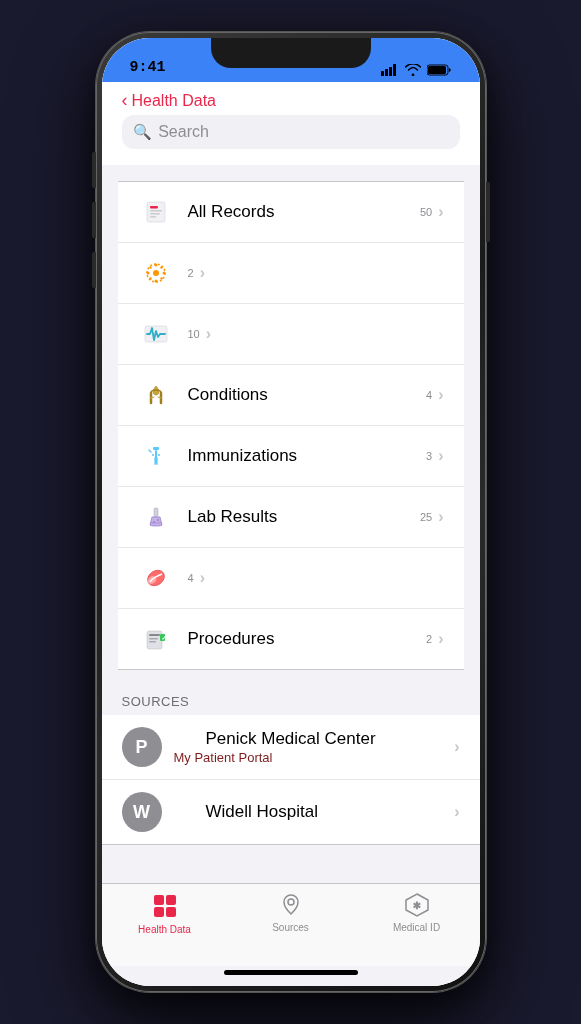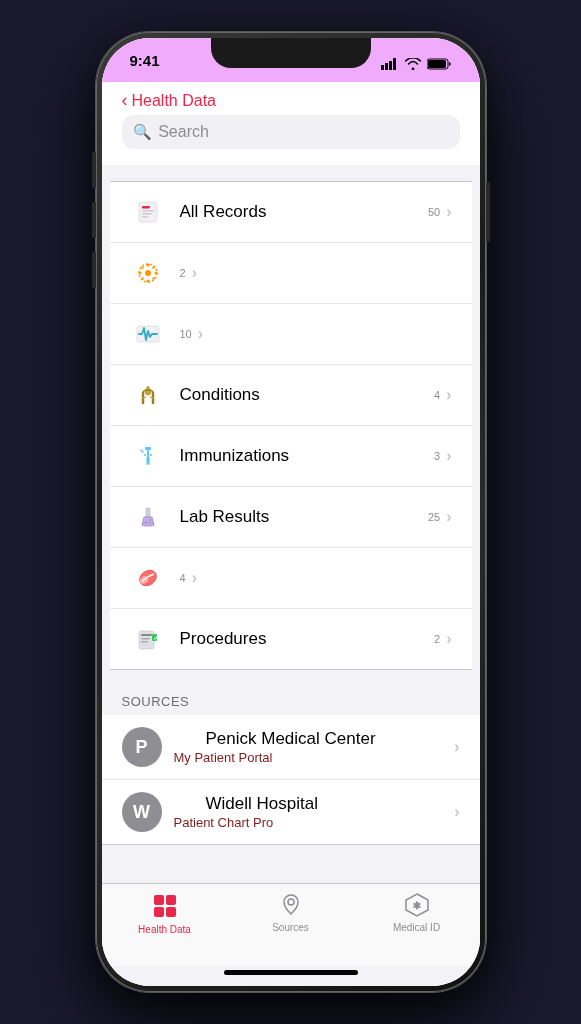"9:41" .status-bar { align-items: none -> flex-end; background: #f0abfc -> #3b82f6; font-family: none -> Liberation Mono, monospace }
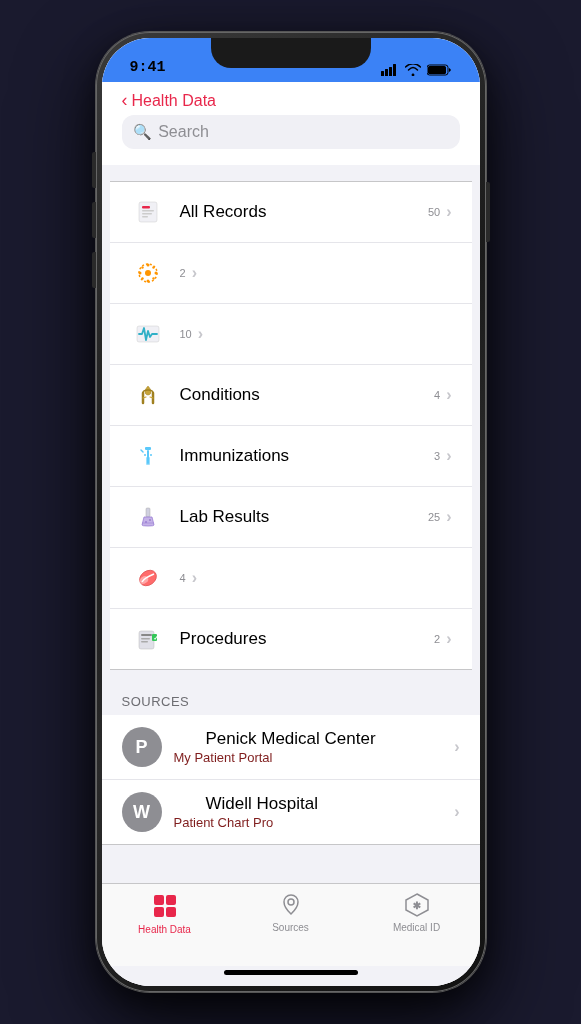"All Records" .list-section { margin: 16px 8px 0 -> 16px 16px 0 }
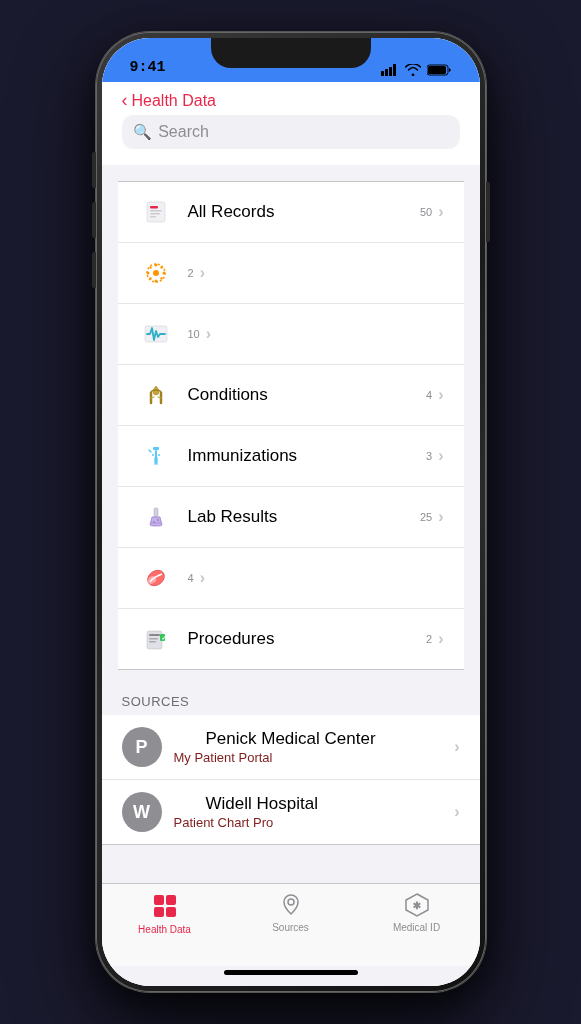"Patient Chart Pro" div.source-sub { html: <div>Patient Chart Pro</div> -> none }
